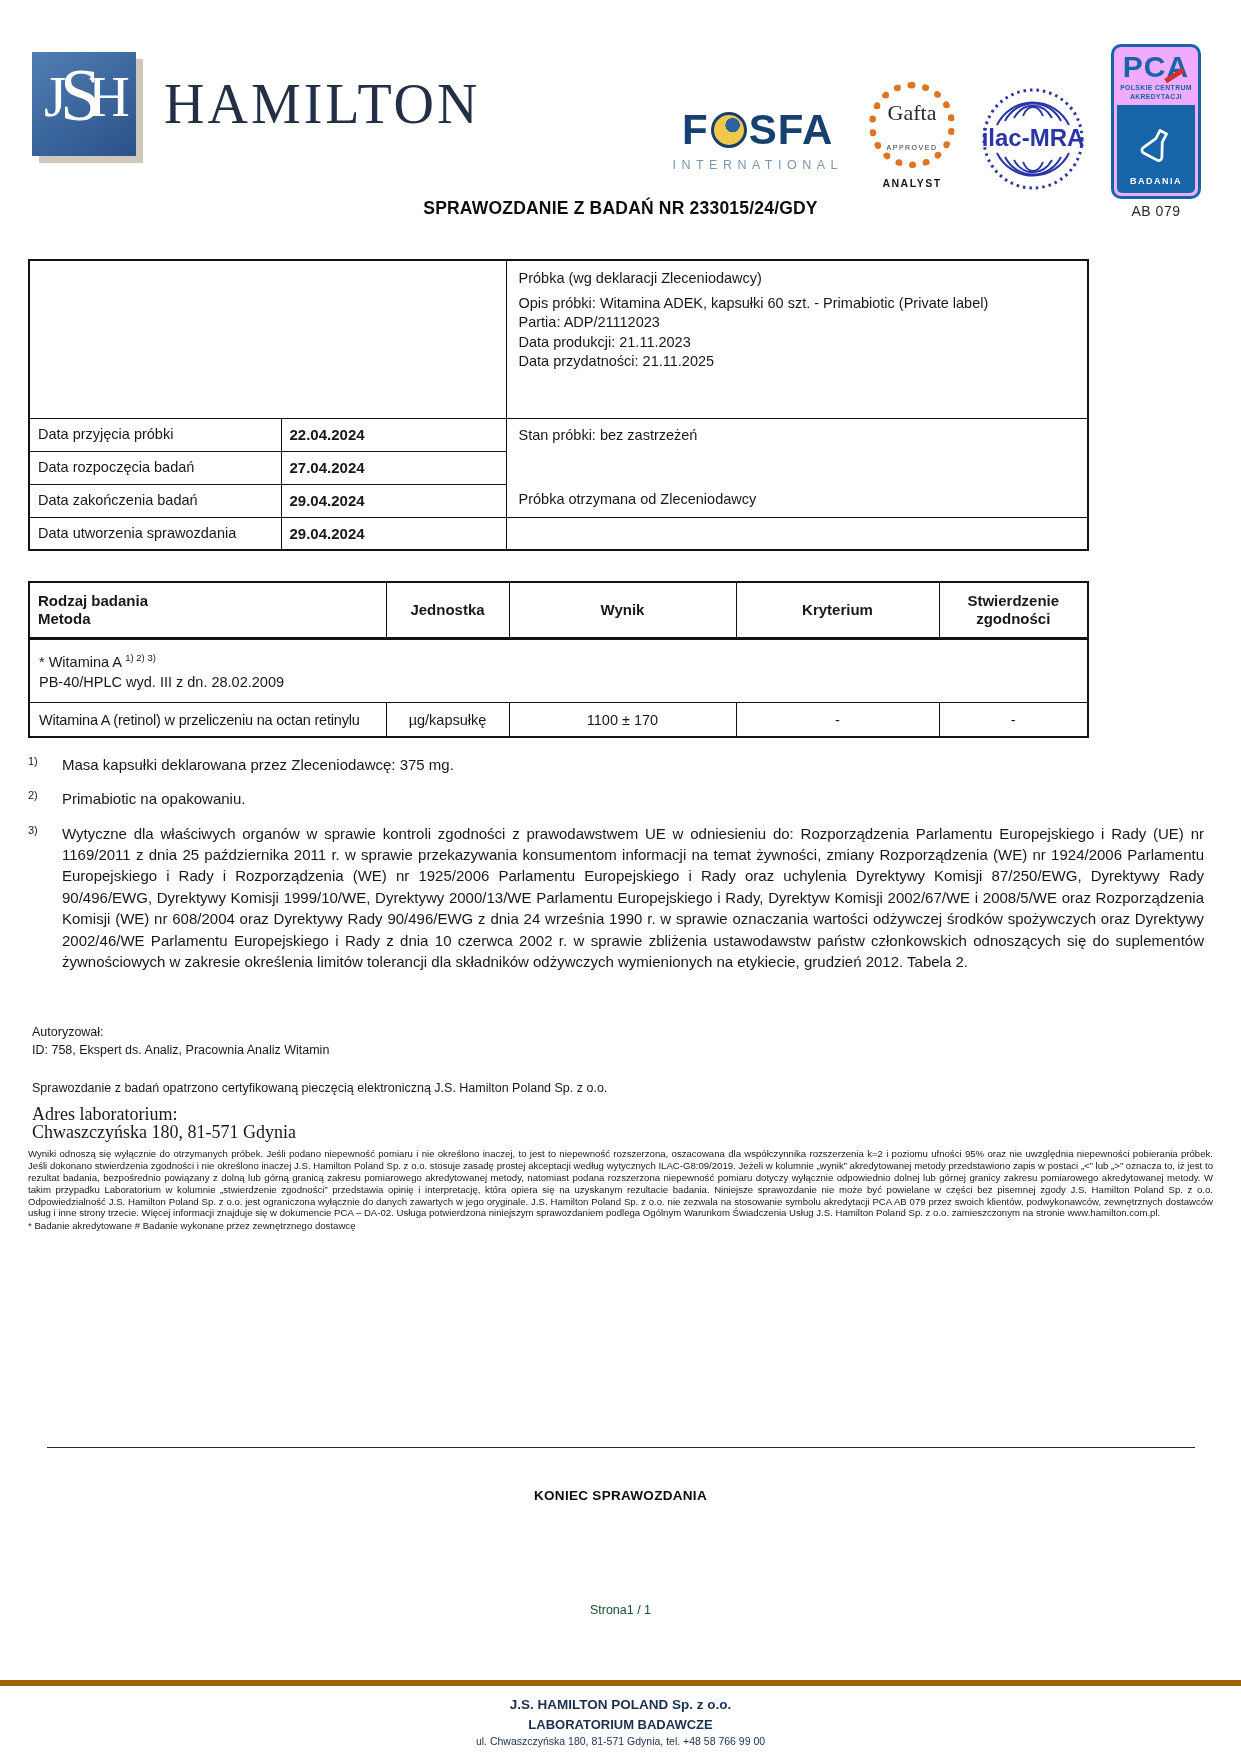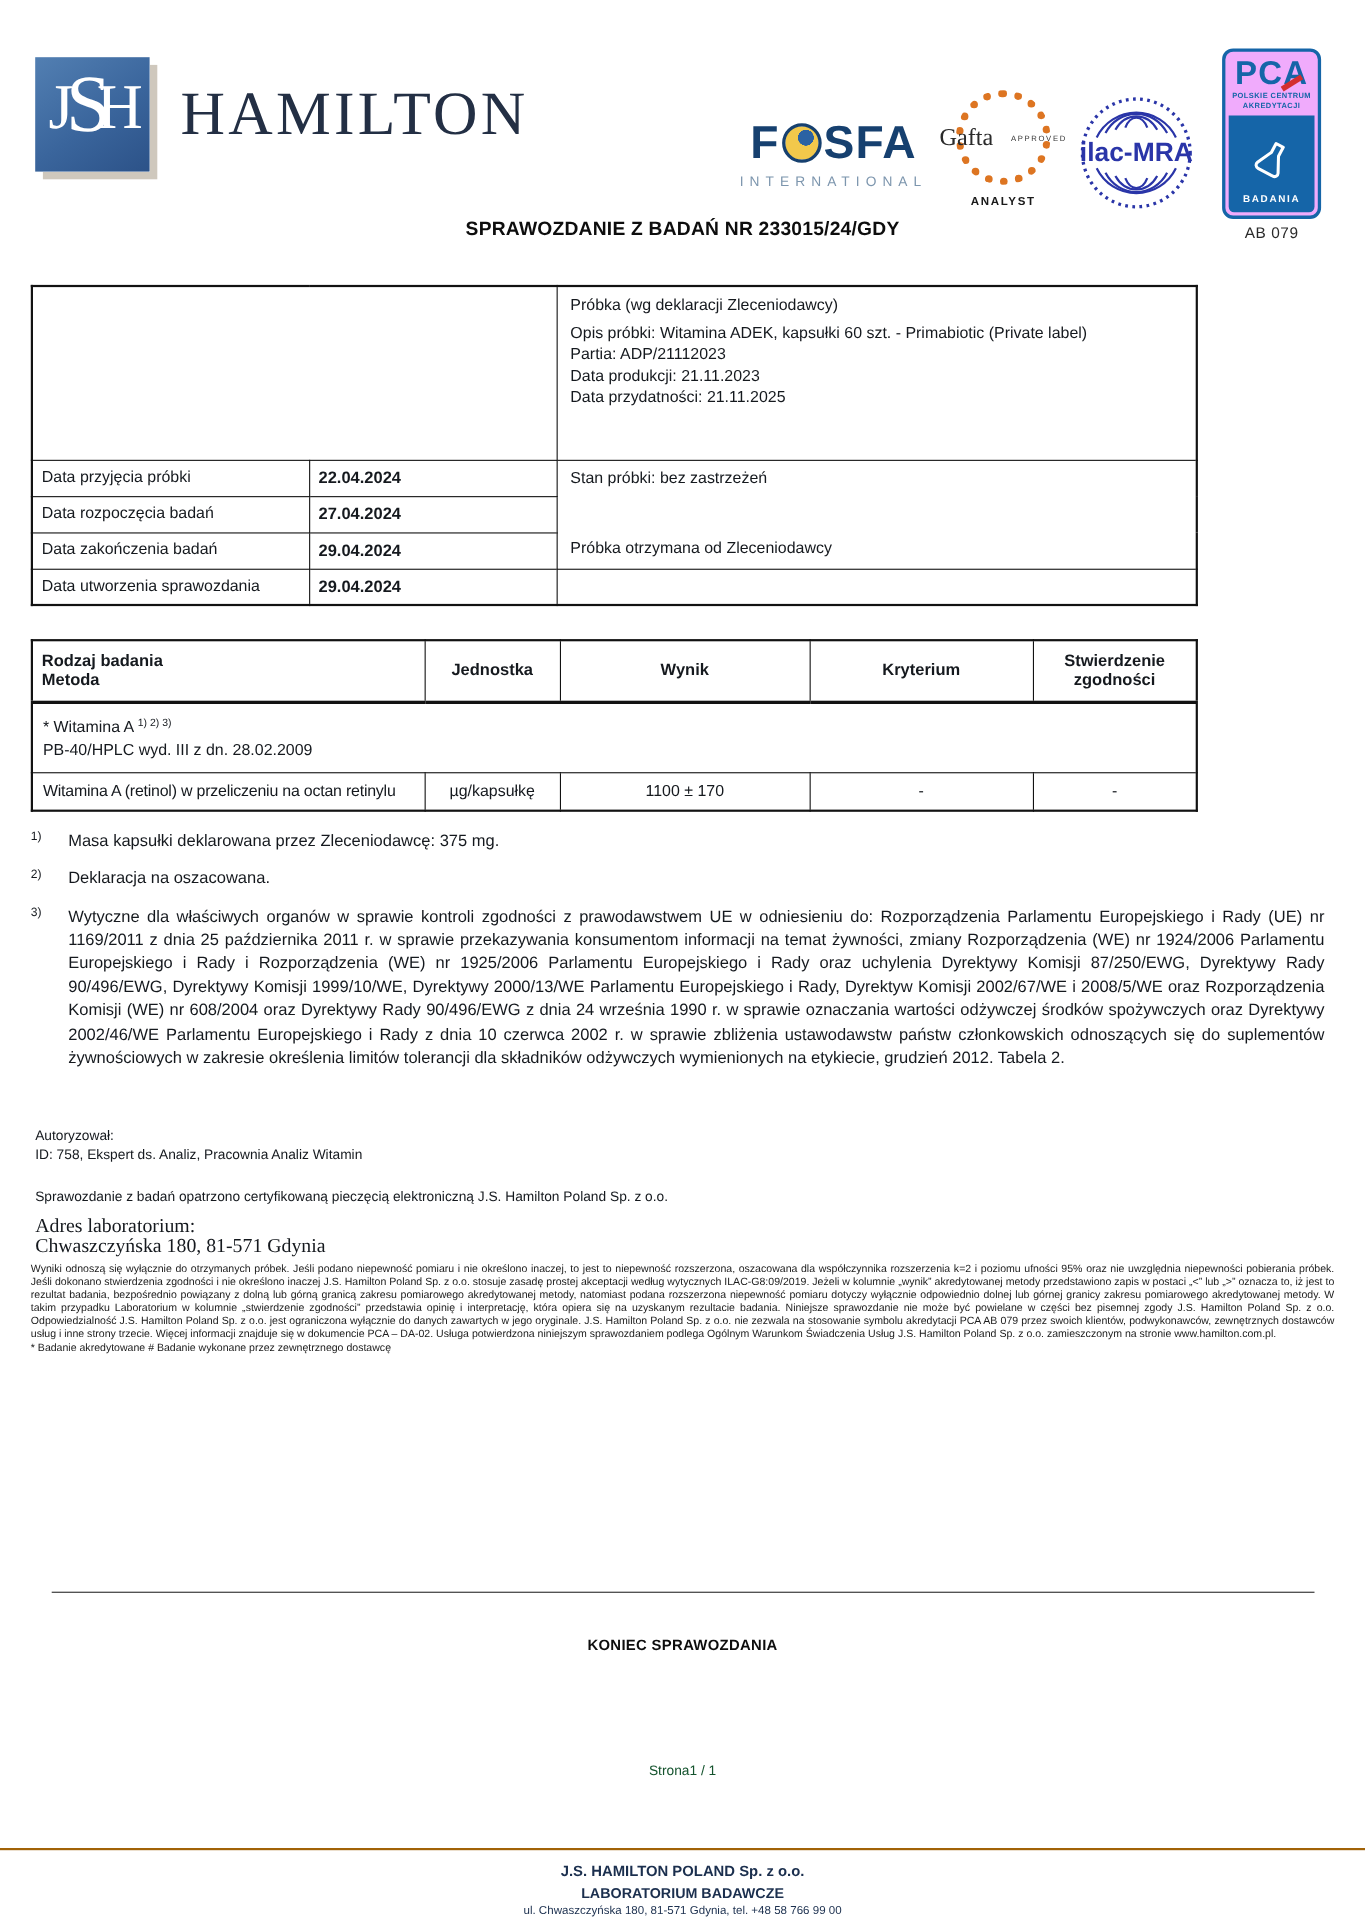"Gafta" .gafta-circle { flex-direction: row -> column }
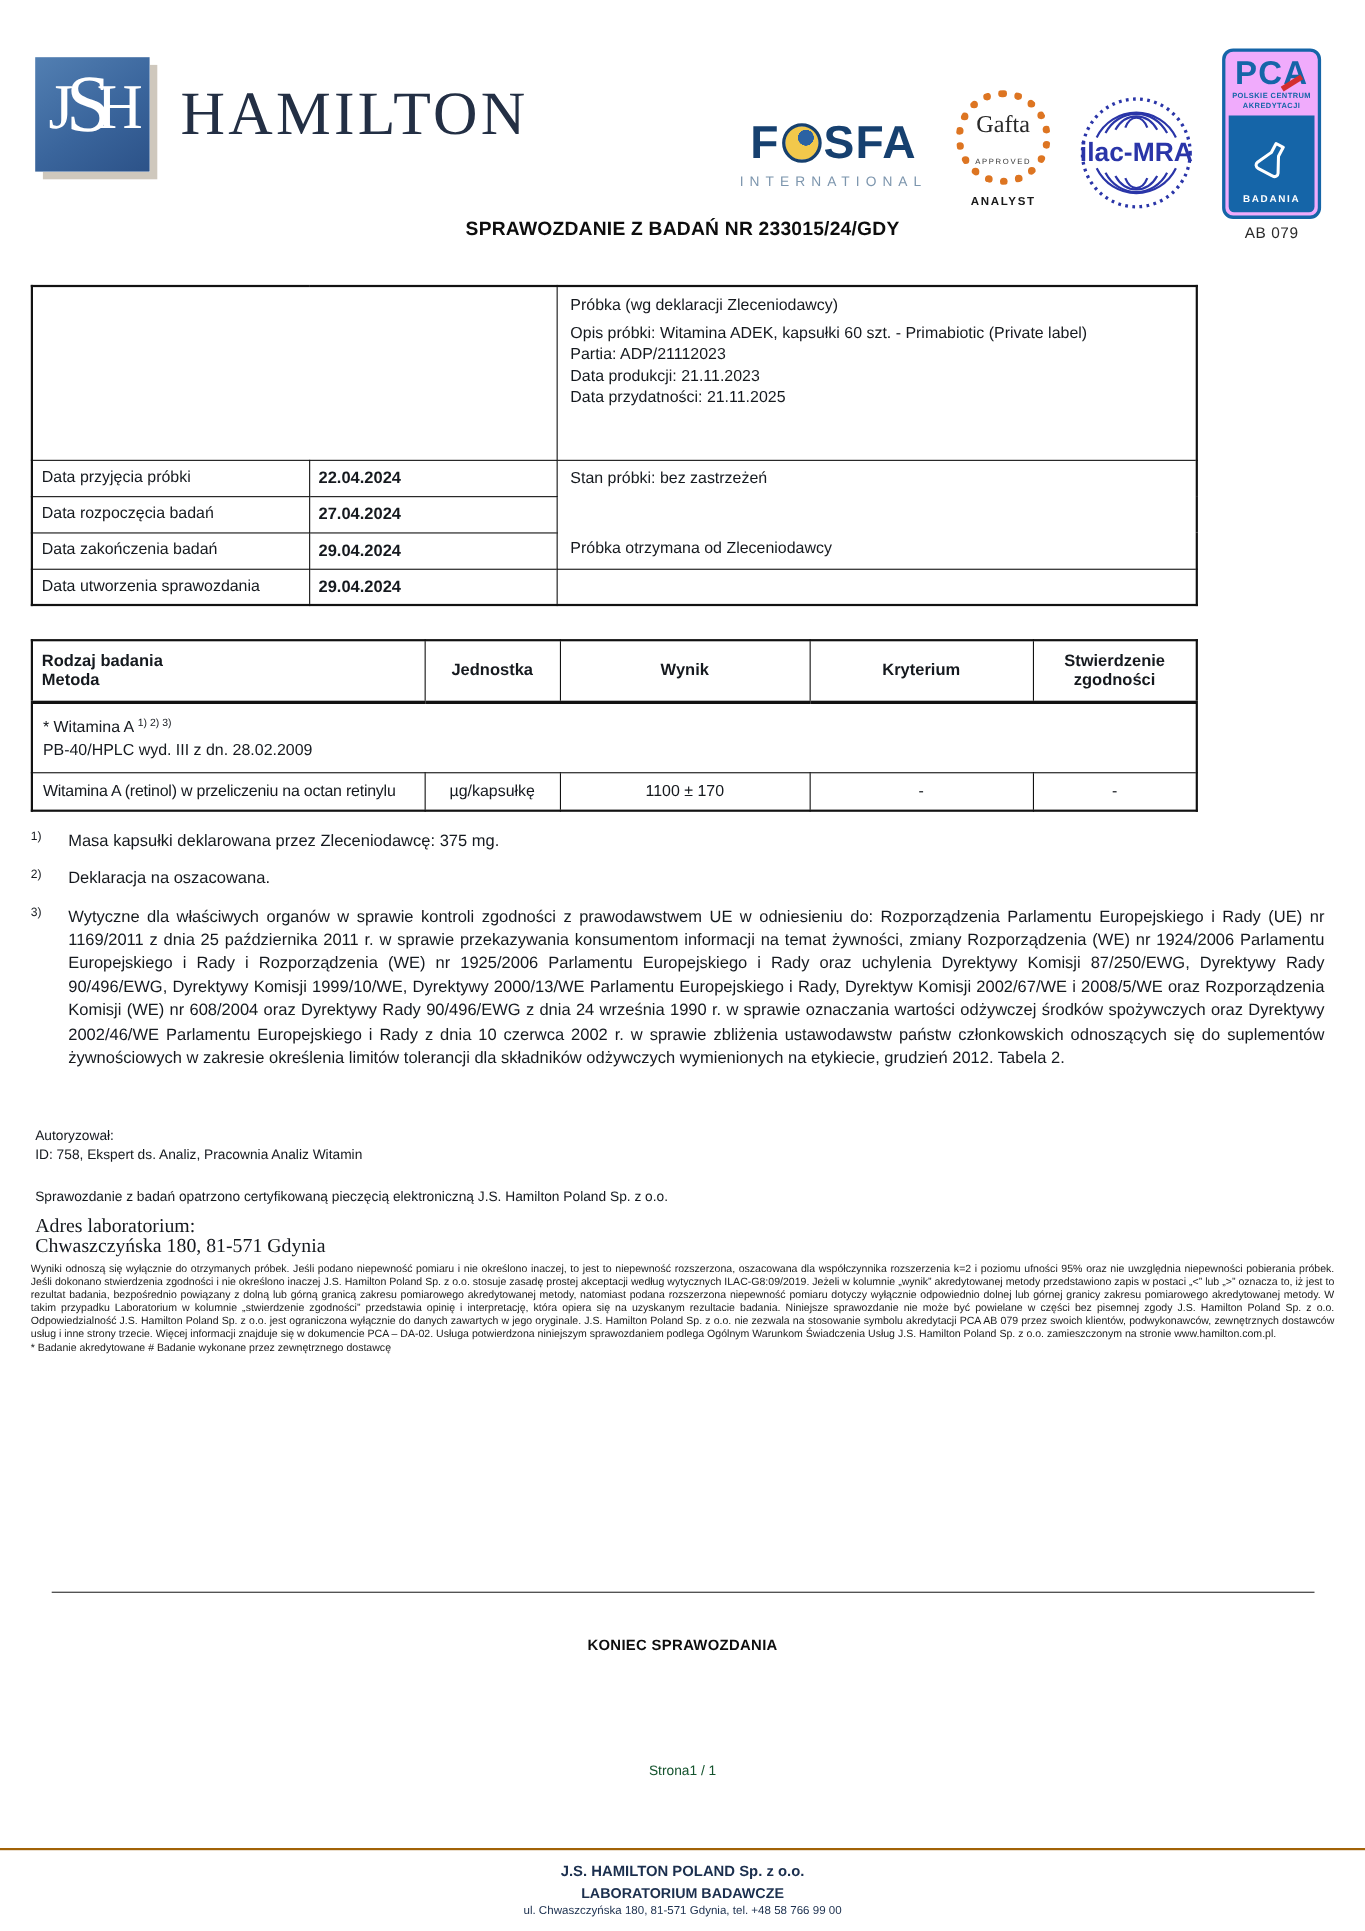"Deklaracja na oszacowana." div.fn-text { text: Deklaracja na oszacowana -> Primabiotic na opakowaniu }
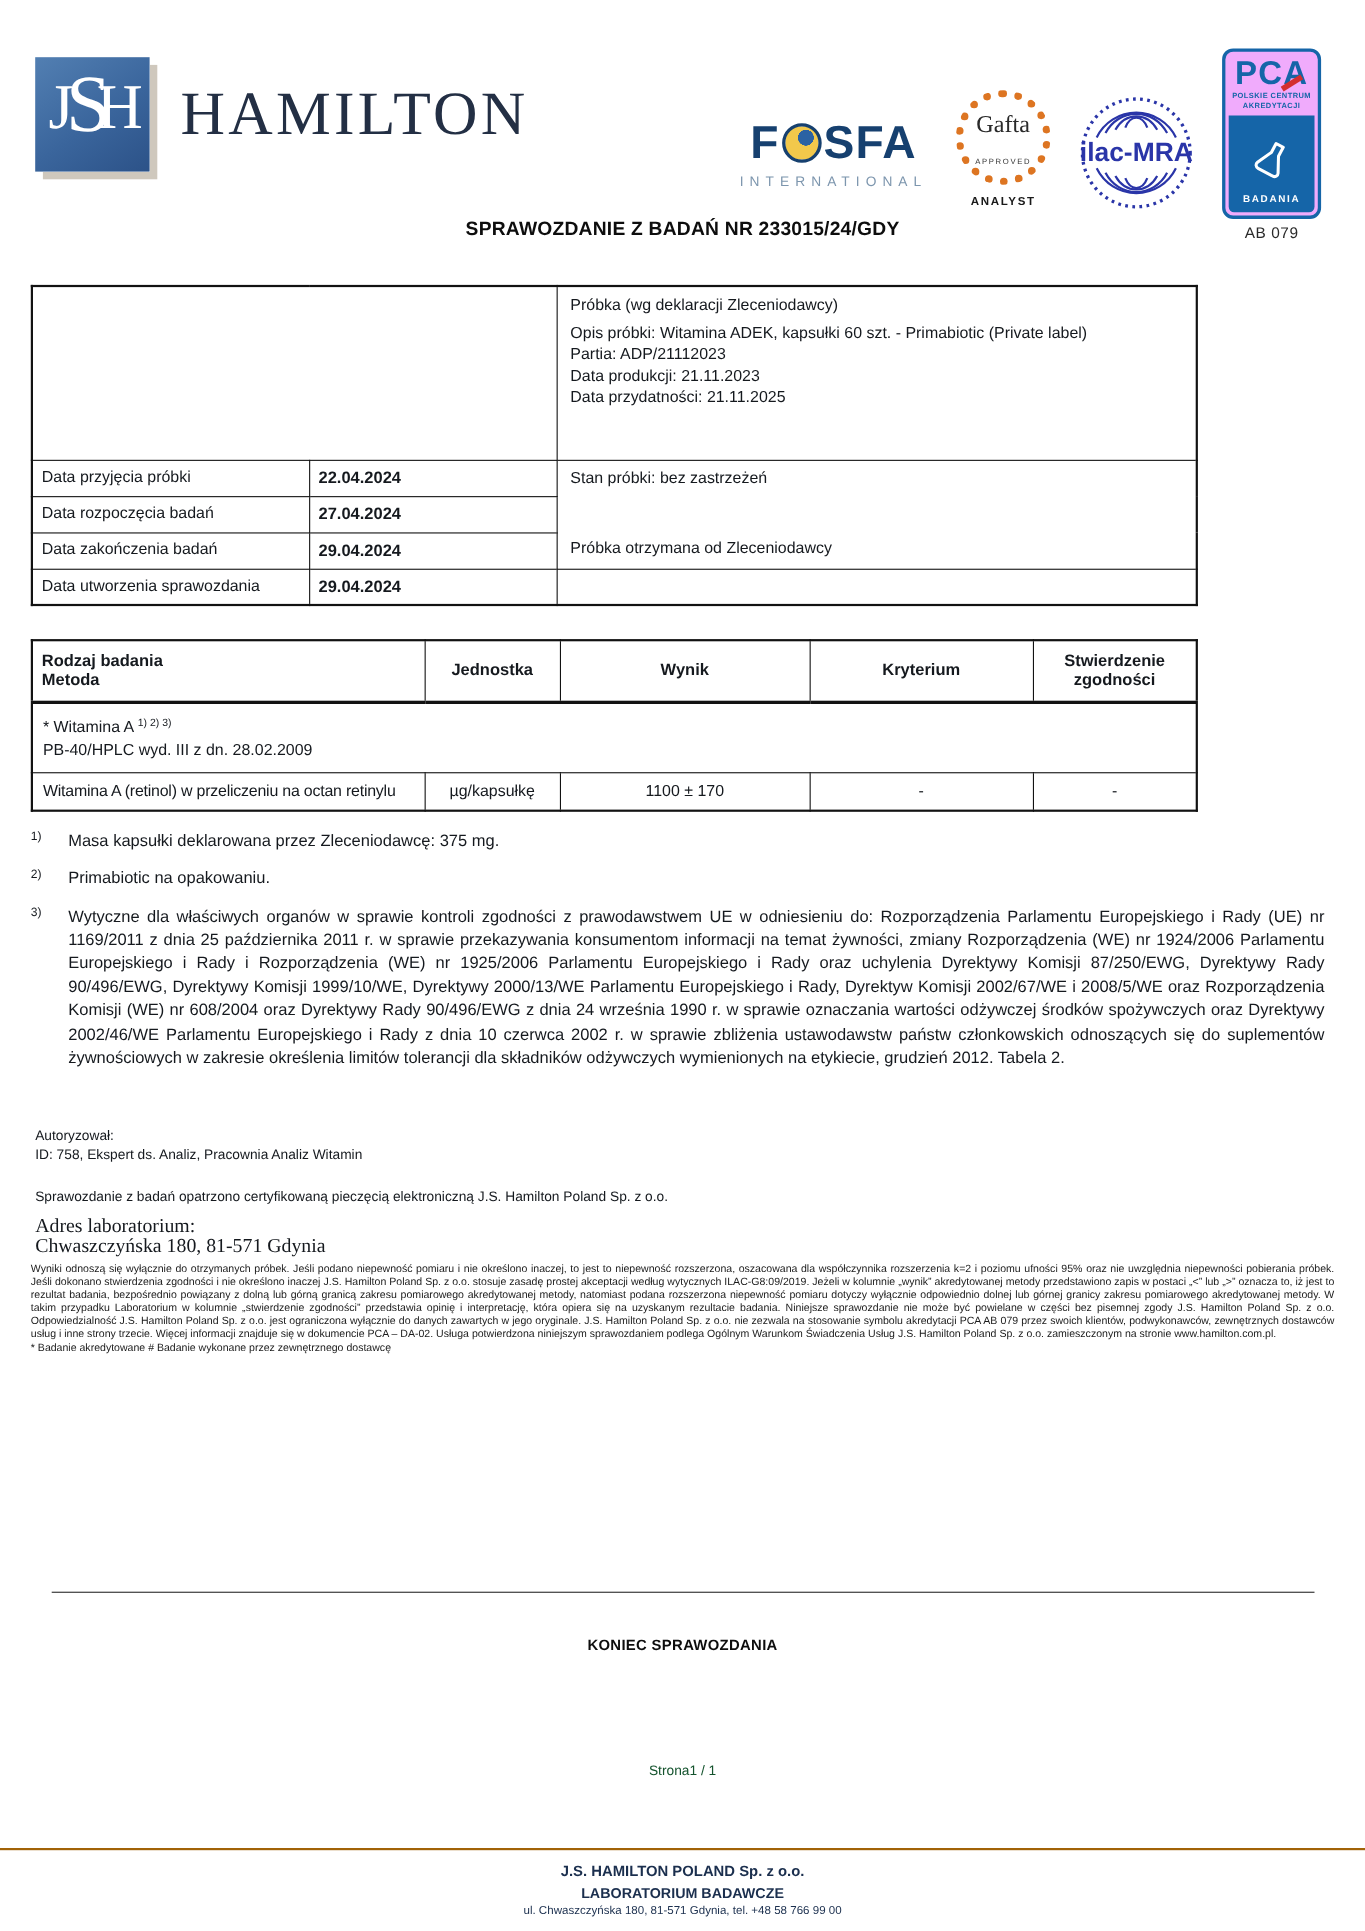"J.S. HAMILTON POLAND Sp. z" .footer { border-top: 2px solid #a16207 -> 6px solid #a16207 }
